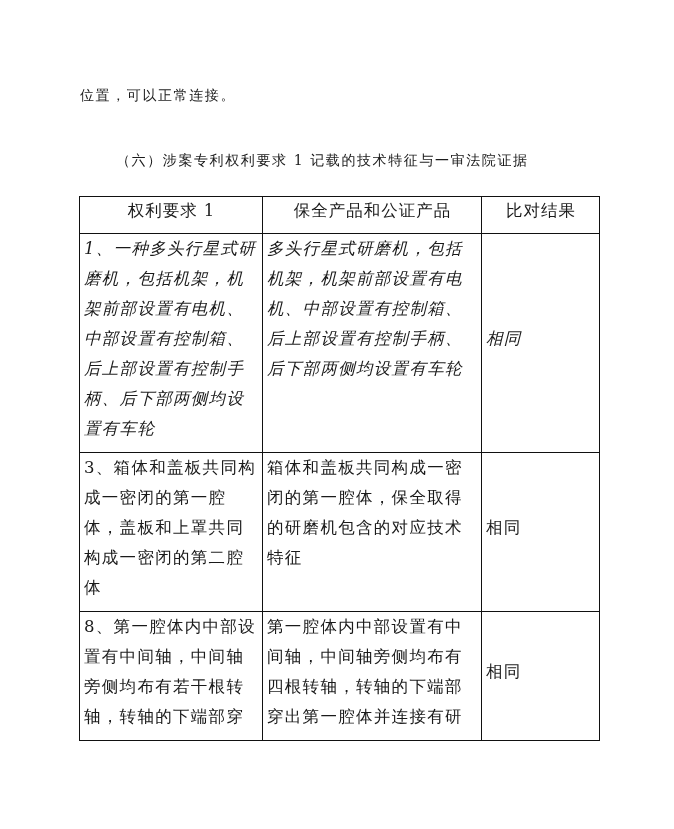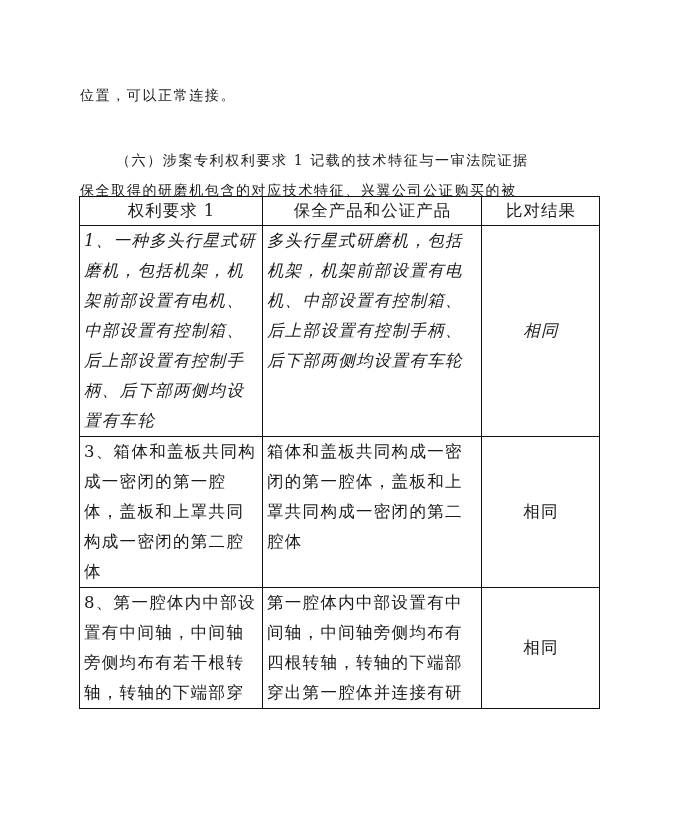"保全取得的研磨机包含的对应技术特征、兴翼公司公证购买的被" div { html: <div>保全取得的研磨机包含的对应技术特征、兴翼公司公证购买的被</div> -> none }
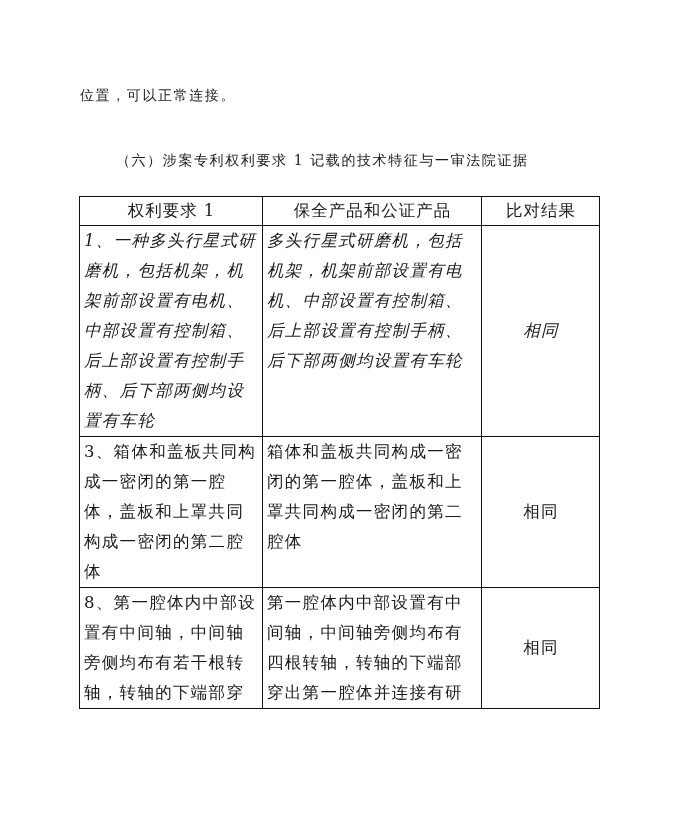"权利要求 1" table.cmp td { padding: 0 3px 0 4px -> 0 3px 8px 4px }
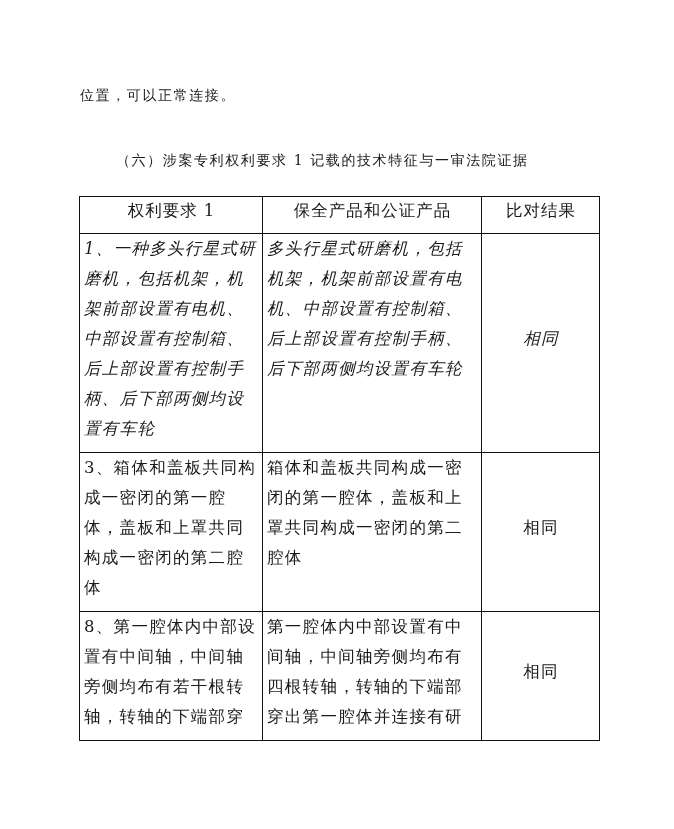"相同" table.cmp td.res { text-align: center -> none }
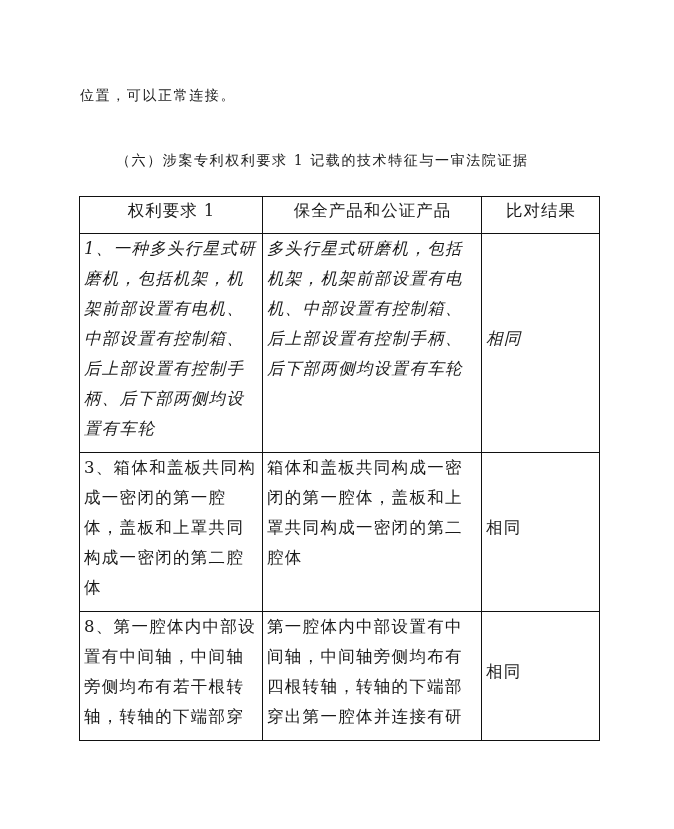"箱体和盖板共同构成一密闭的第一腔体，盖板和上罩共同构成一密闭的第二腔体" td { text: 盖板和上罩共同构成一密闭的第二腔体 -> 保全取得的研磨机包含的对应技术特征 }
